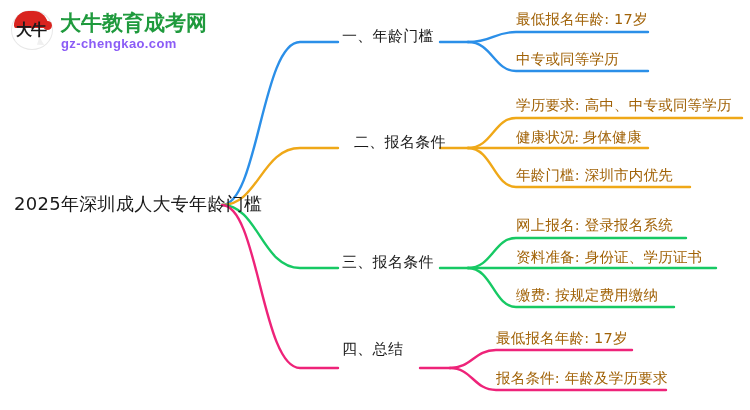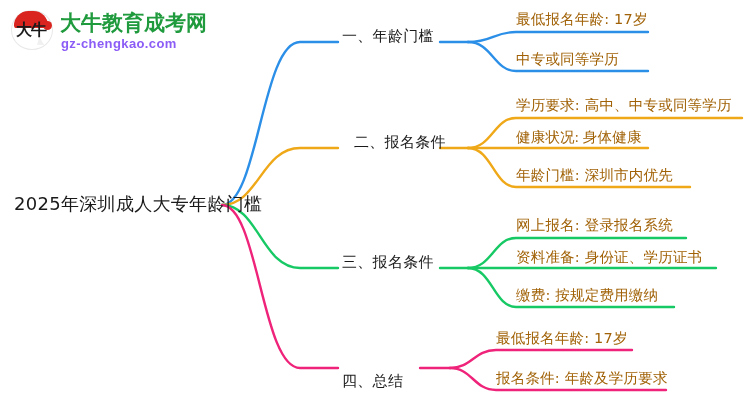"四、总结" #branch-label-3 { top: 372px -> 340px }
